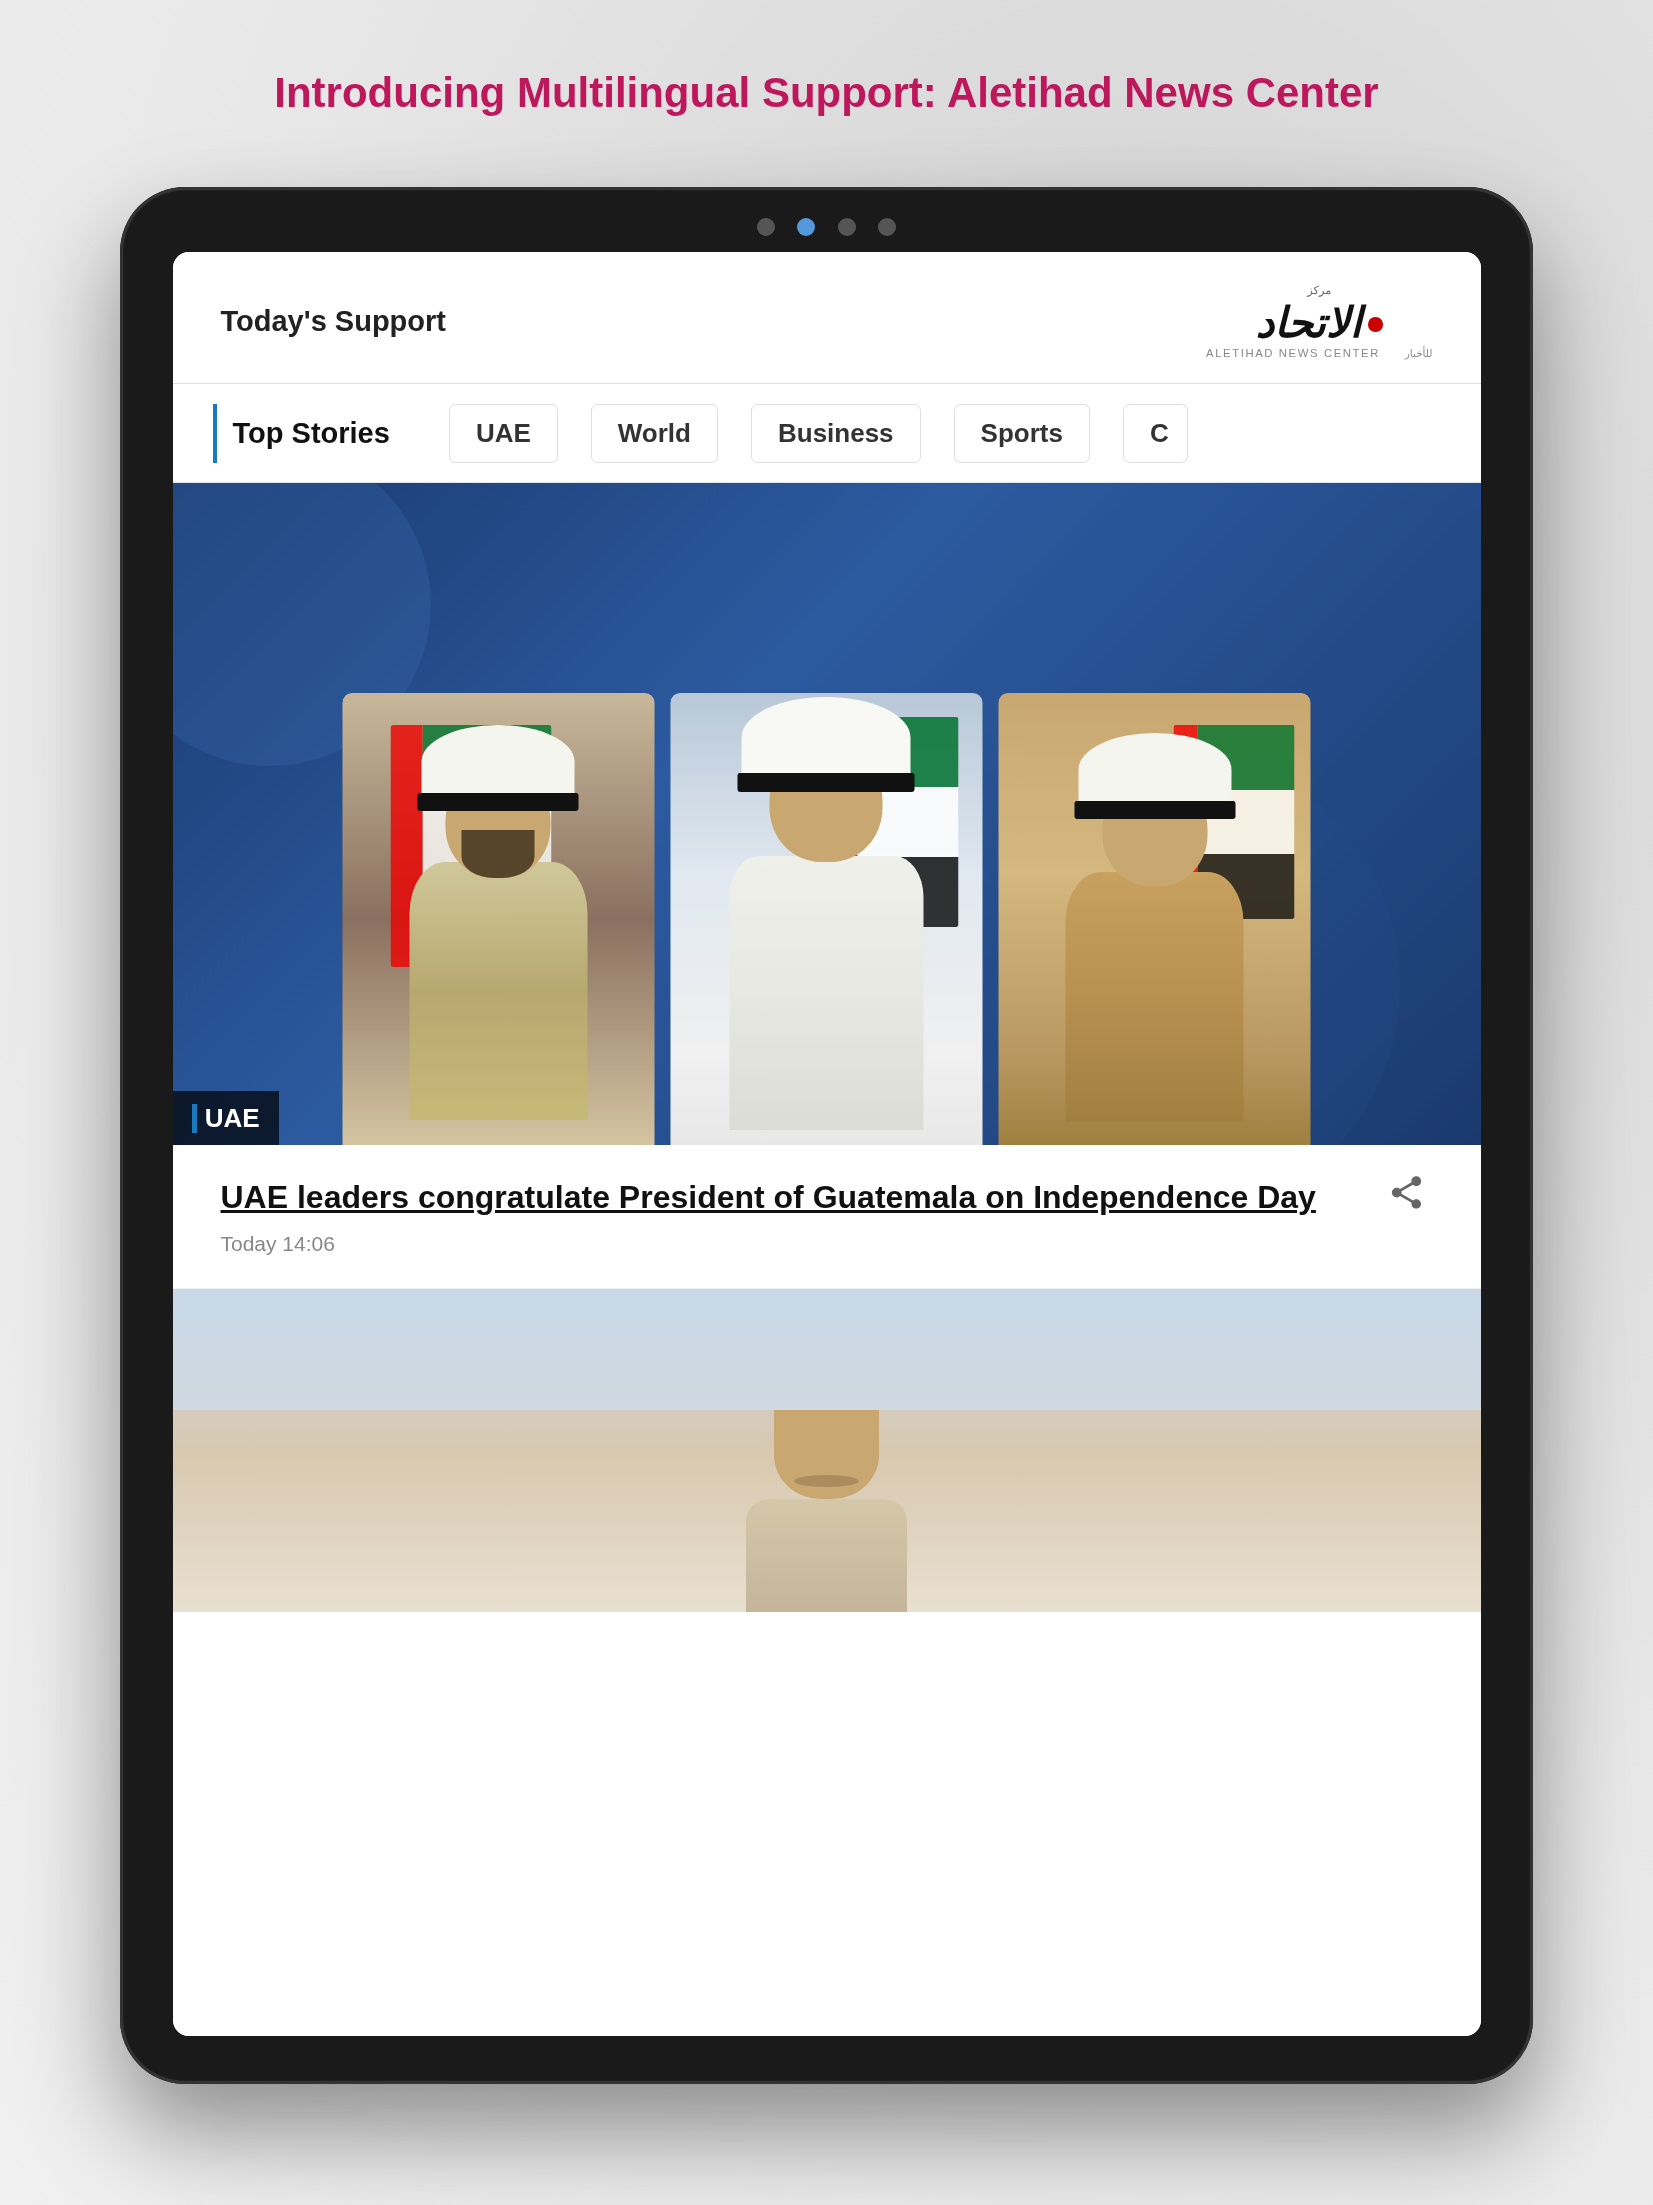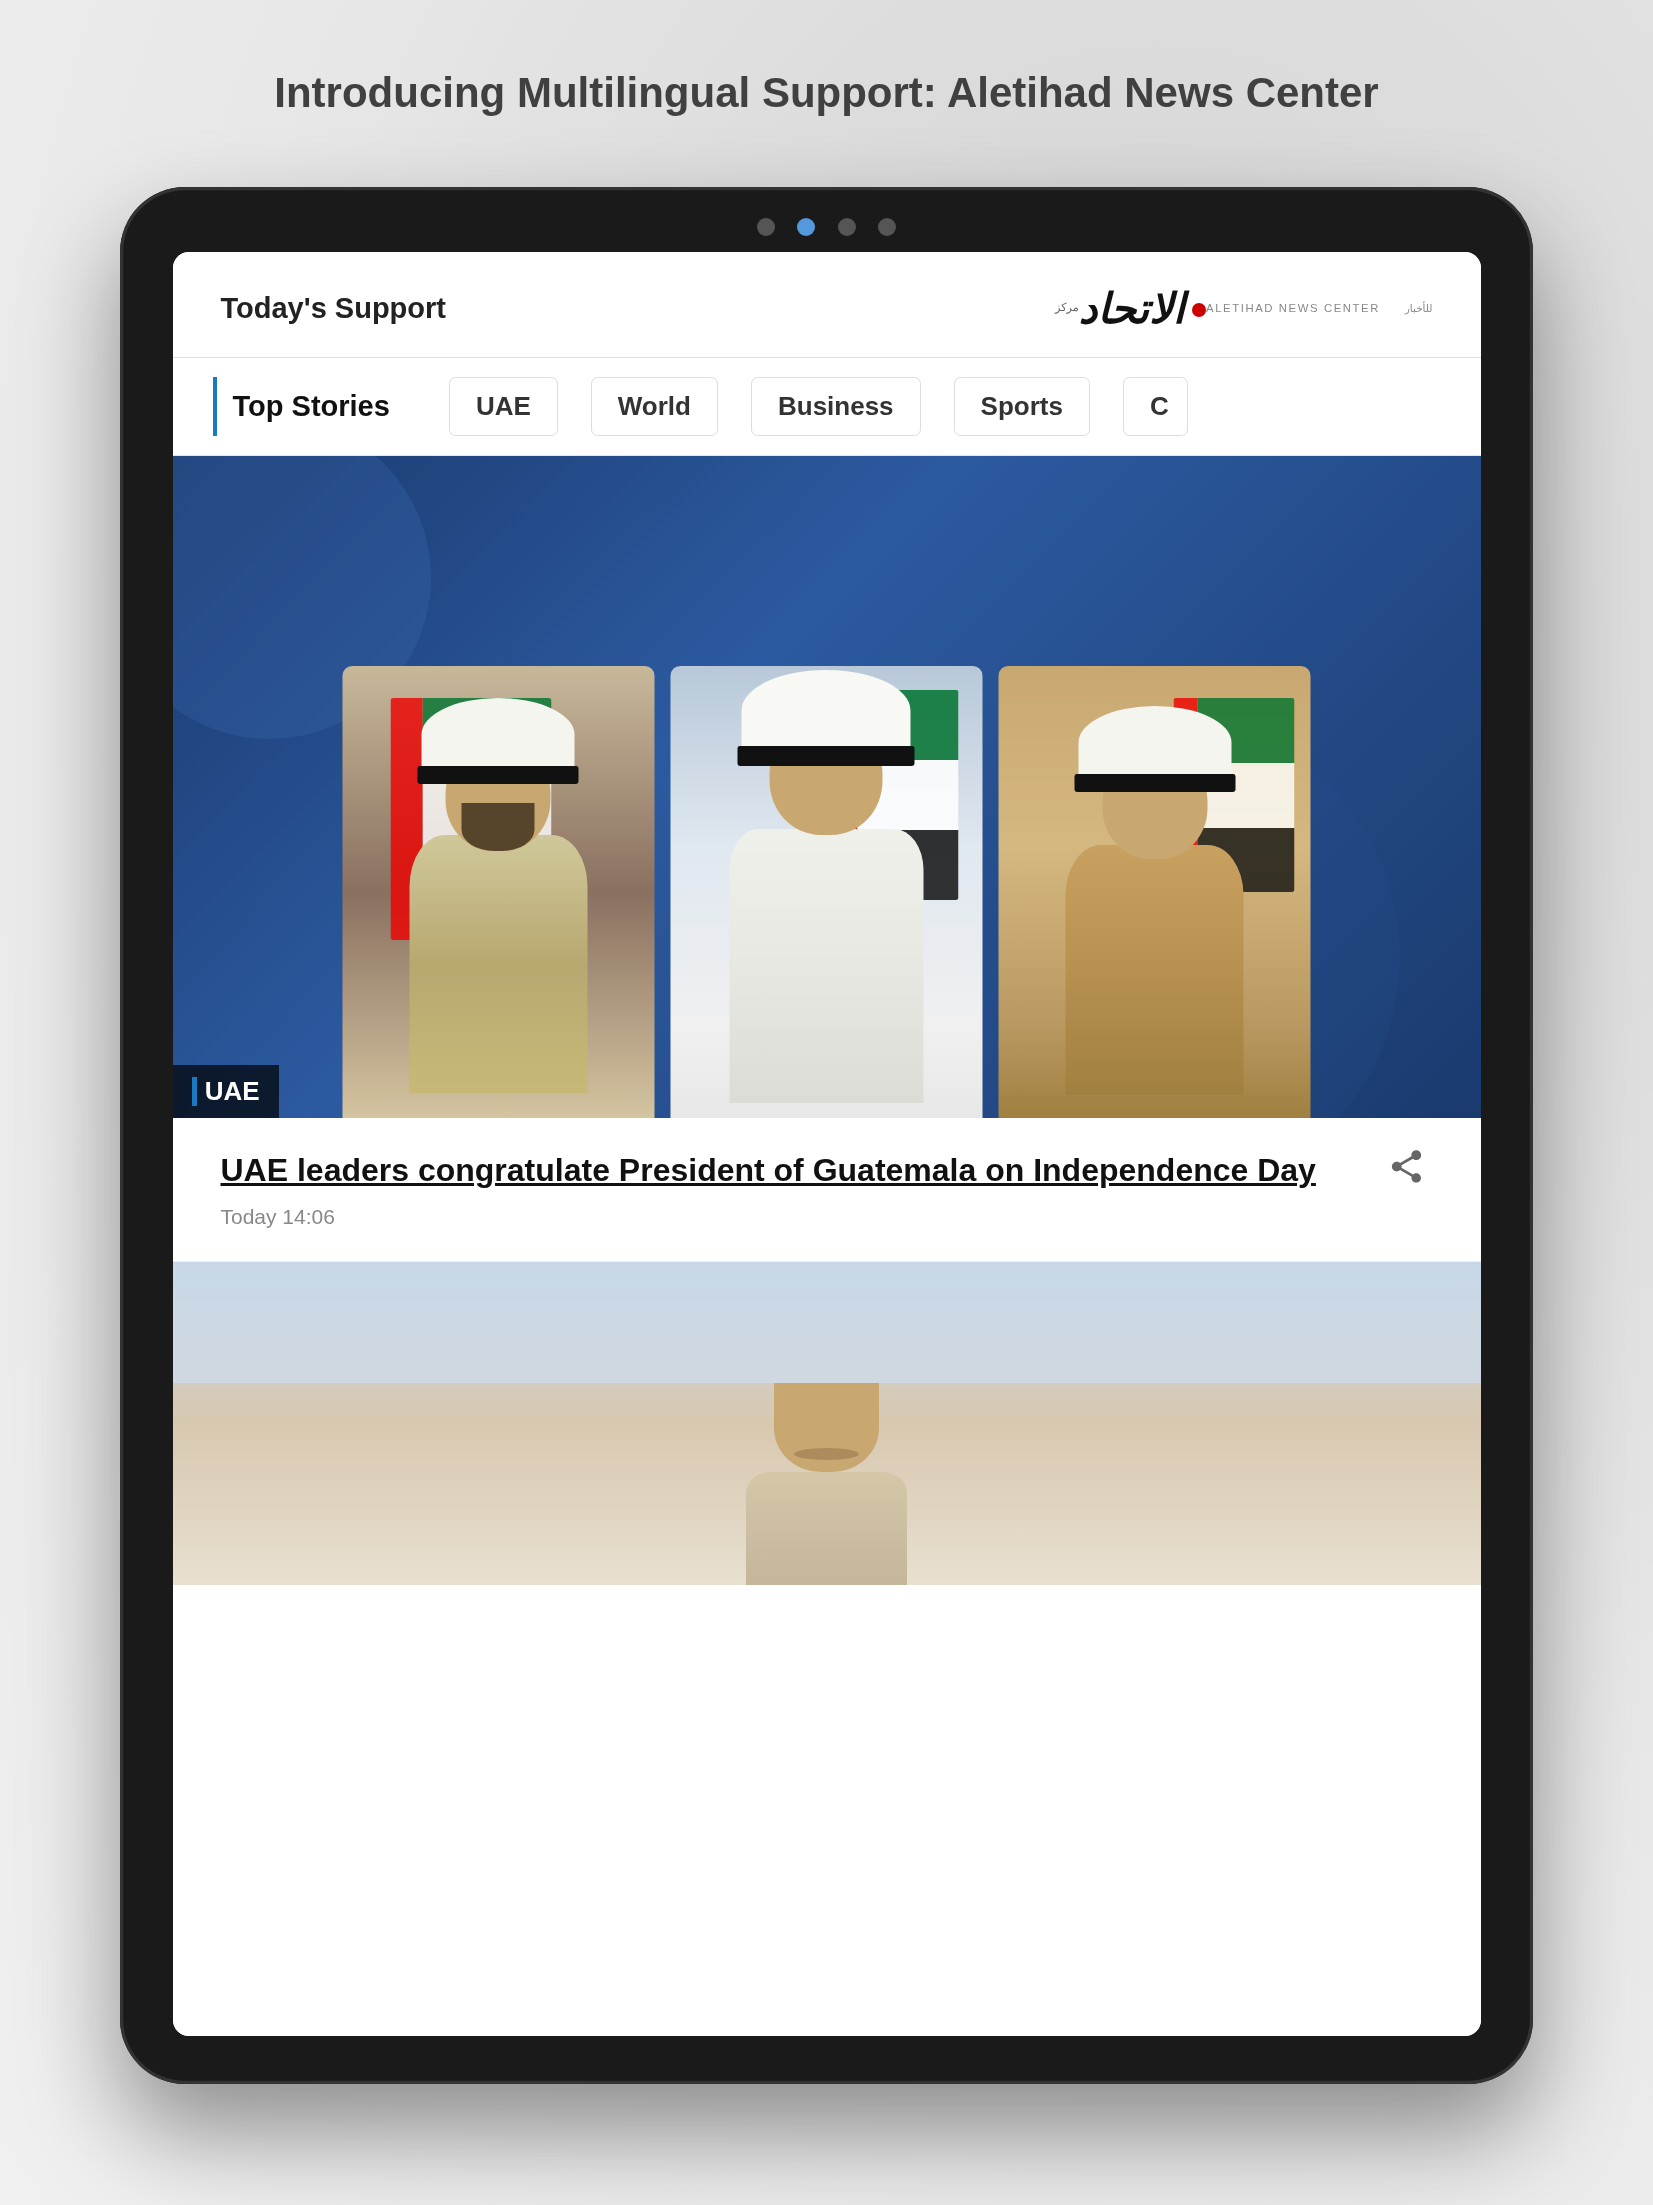"Introducing Multilingual Support:" .announcement-text { color: #404040 -> #be185d }
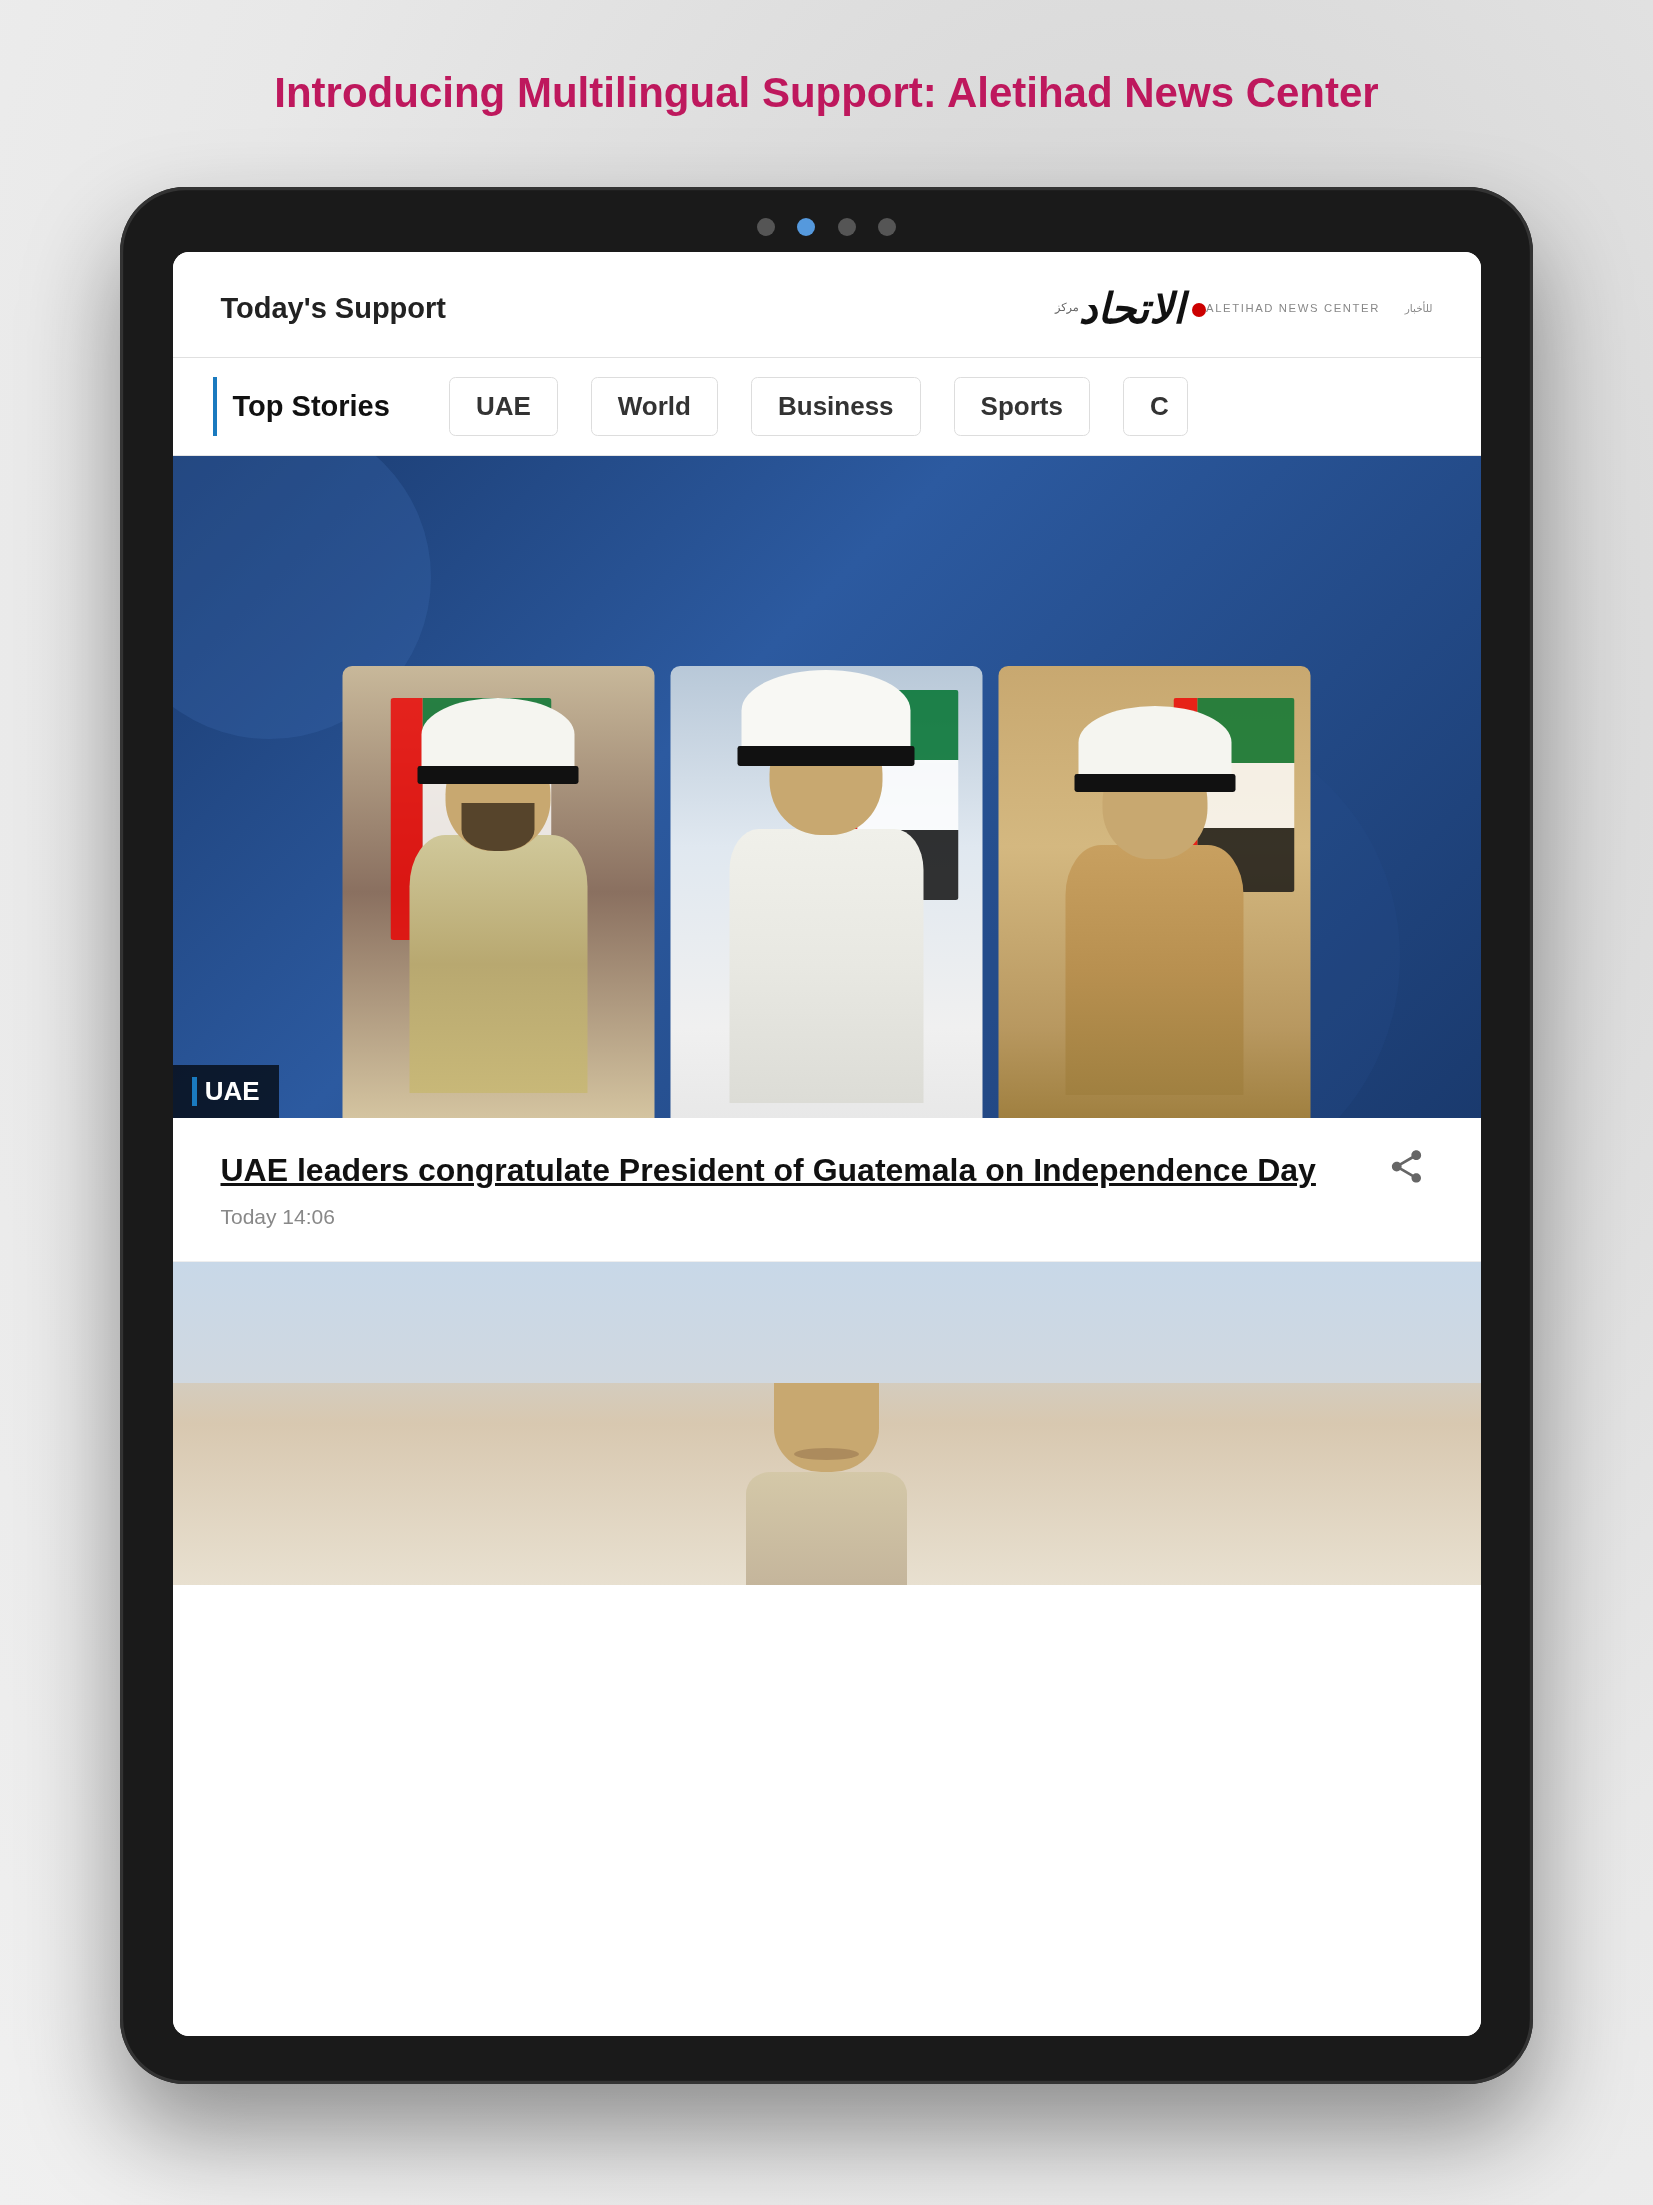"مركز" .app-logo { flex-direction: row -> column }
